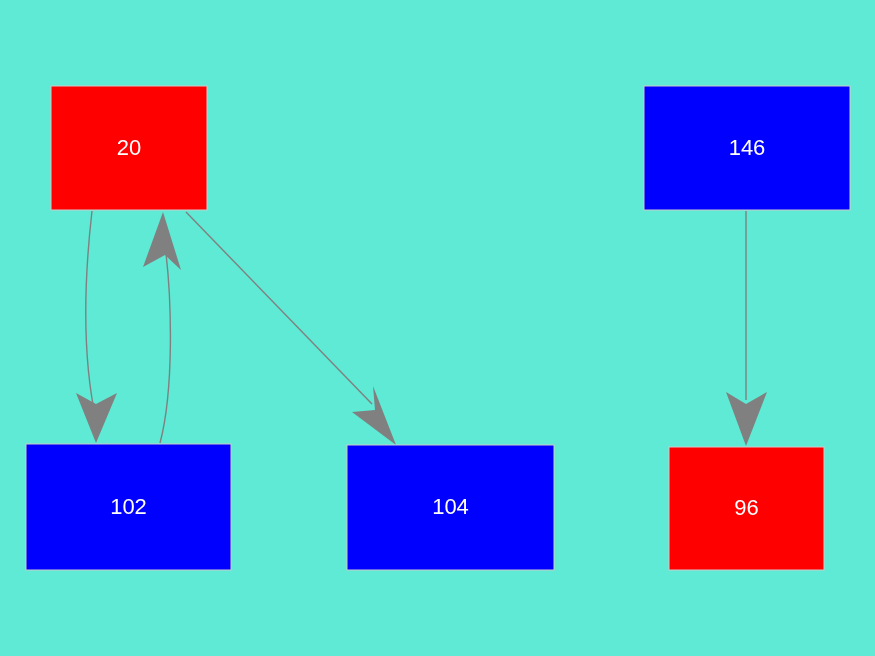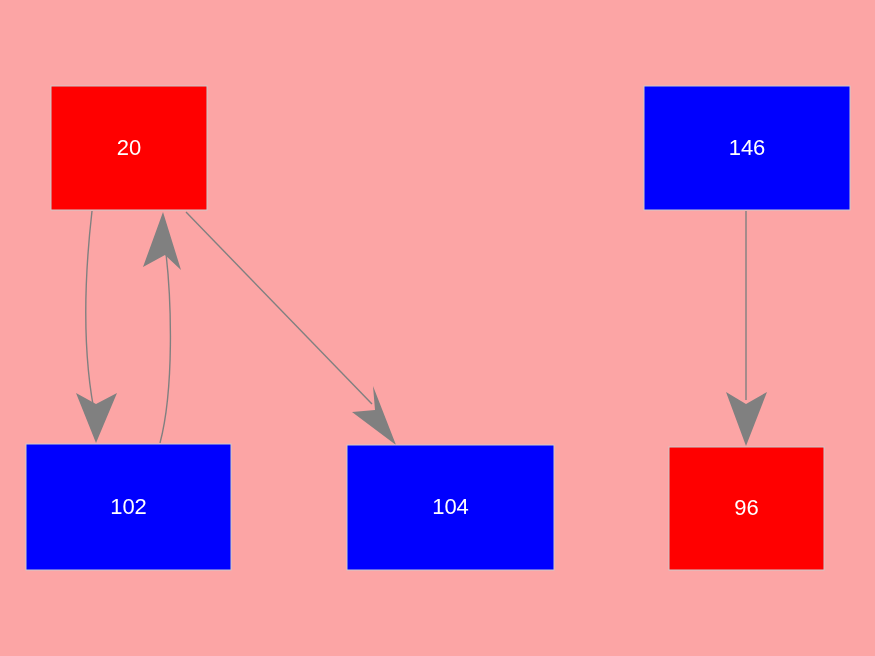"20" div { background: #fca5a5 -> #5eead4 }
